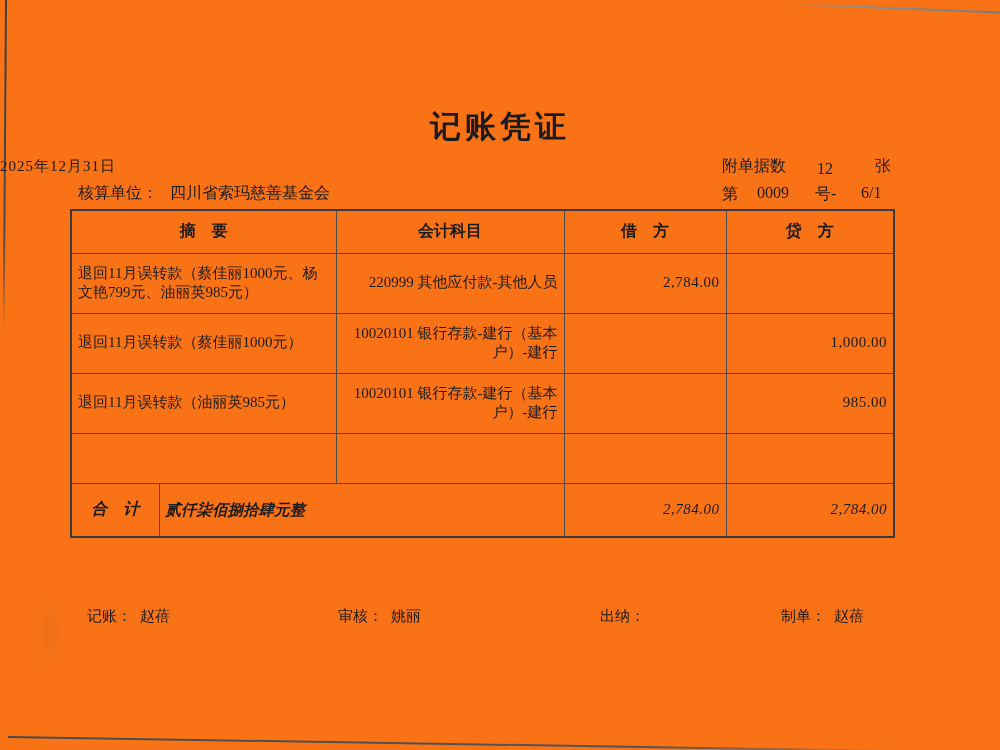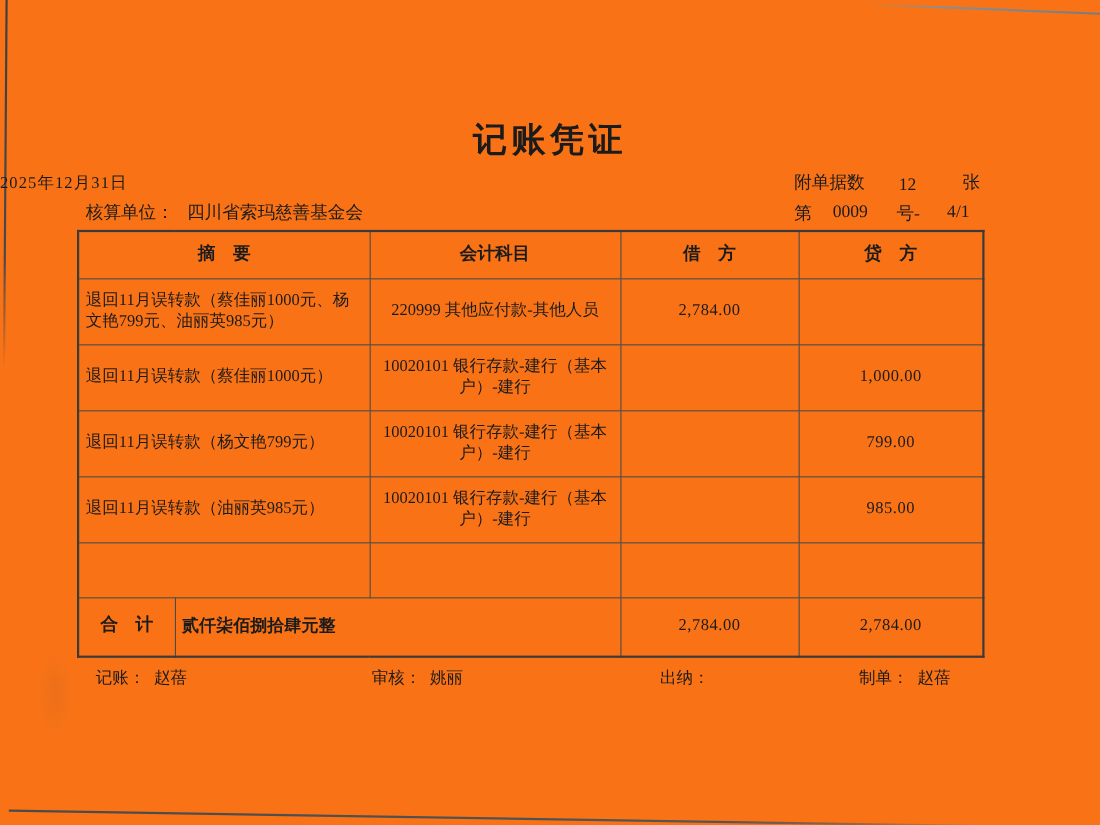"4/1" div.hdr-abs { text: 4/1 -> 6/1 }
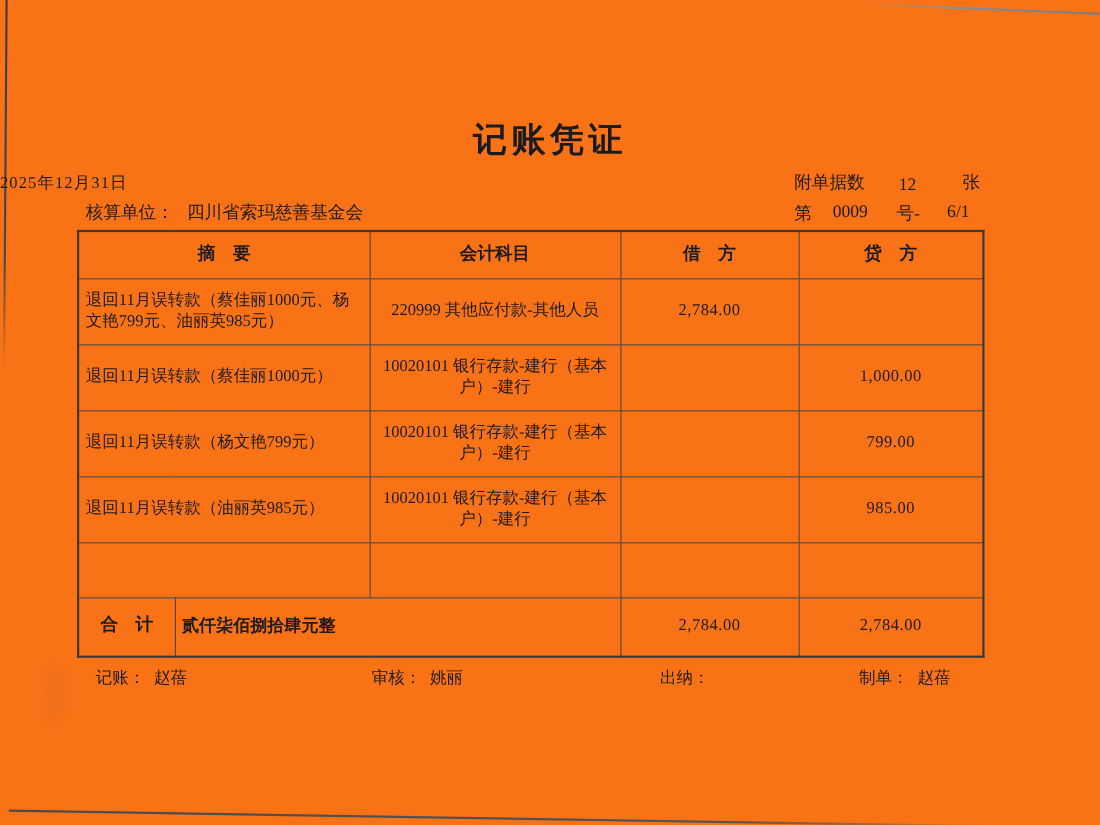"220999 其他应付款-其他人员" td.account { text-align: center -> right }
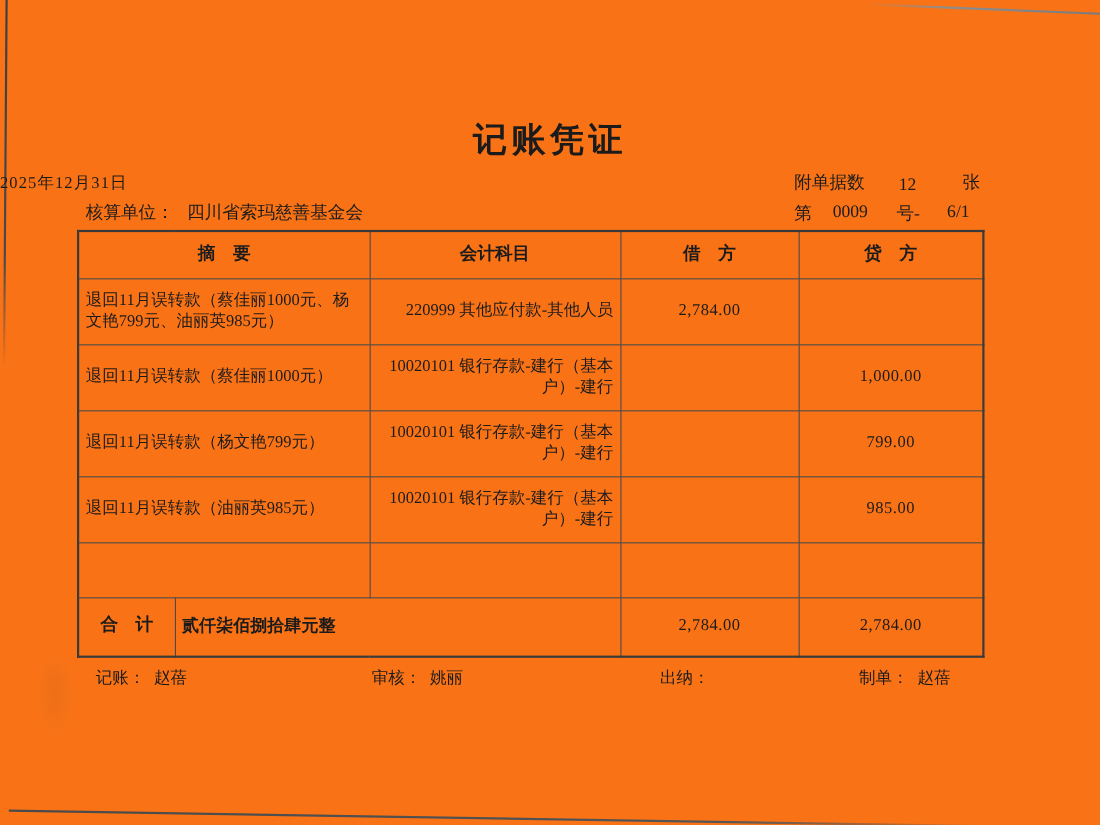"2,784.00" td.amount { text-align: center -> right }
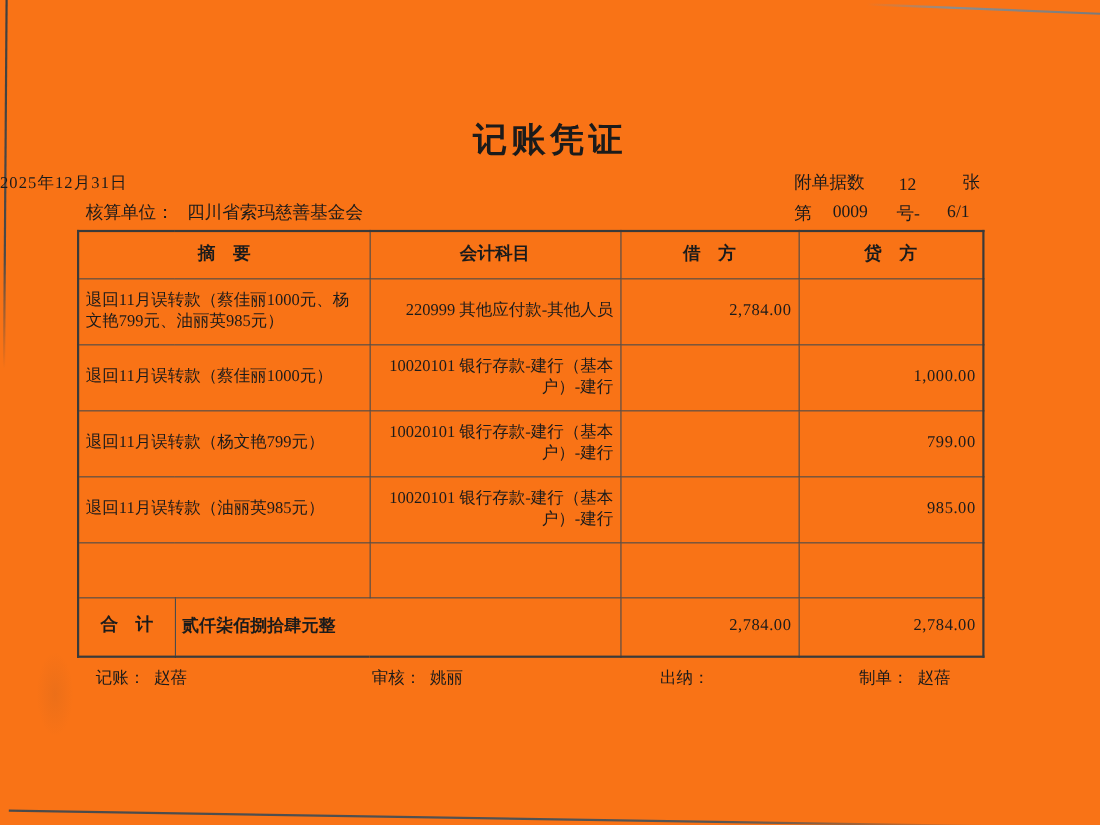"退回11月误转款（杨文艳799元）" tr.data { html: <tr> <td>退回11月误转款（杨文艳799元）</td> <td>10020101 银行存款-建行（基本户）-建行</td> <td></td> <td>799.00</td> </tr> -> none }
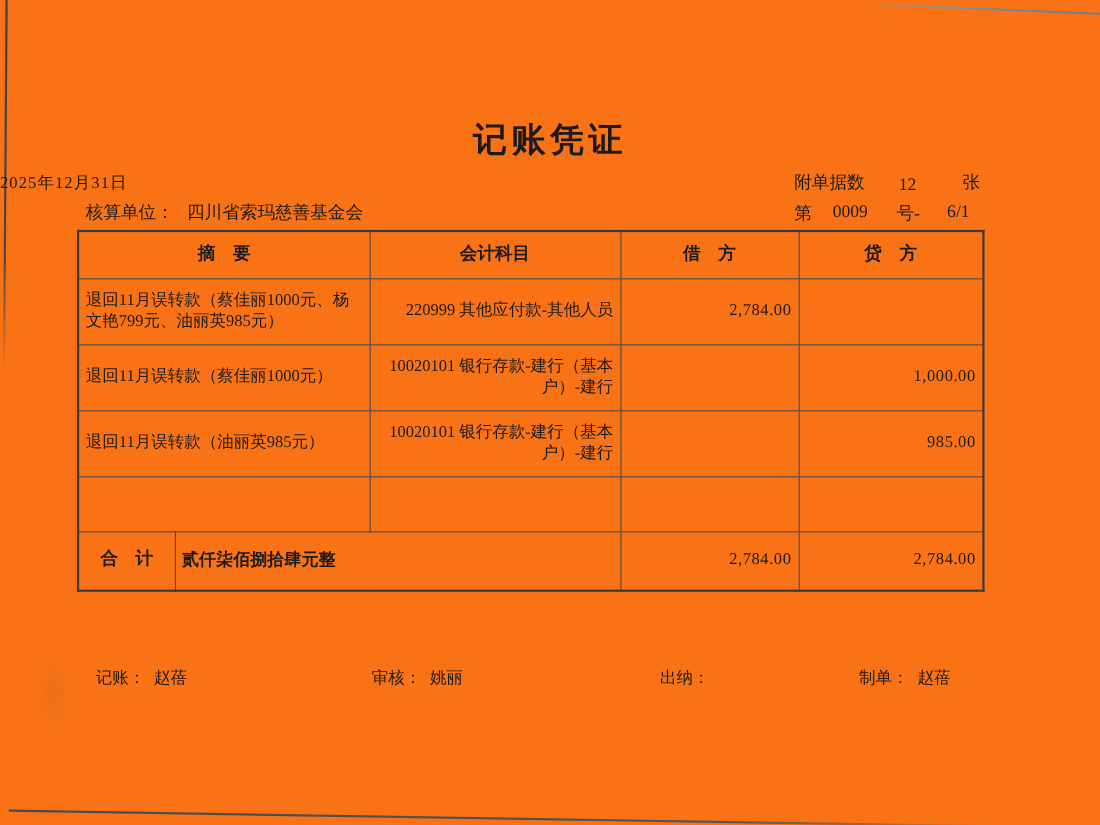"合 计" tr.total { font-style: none -> italic }
